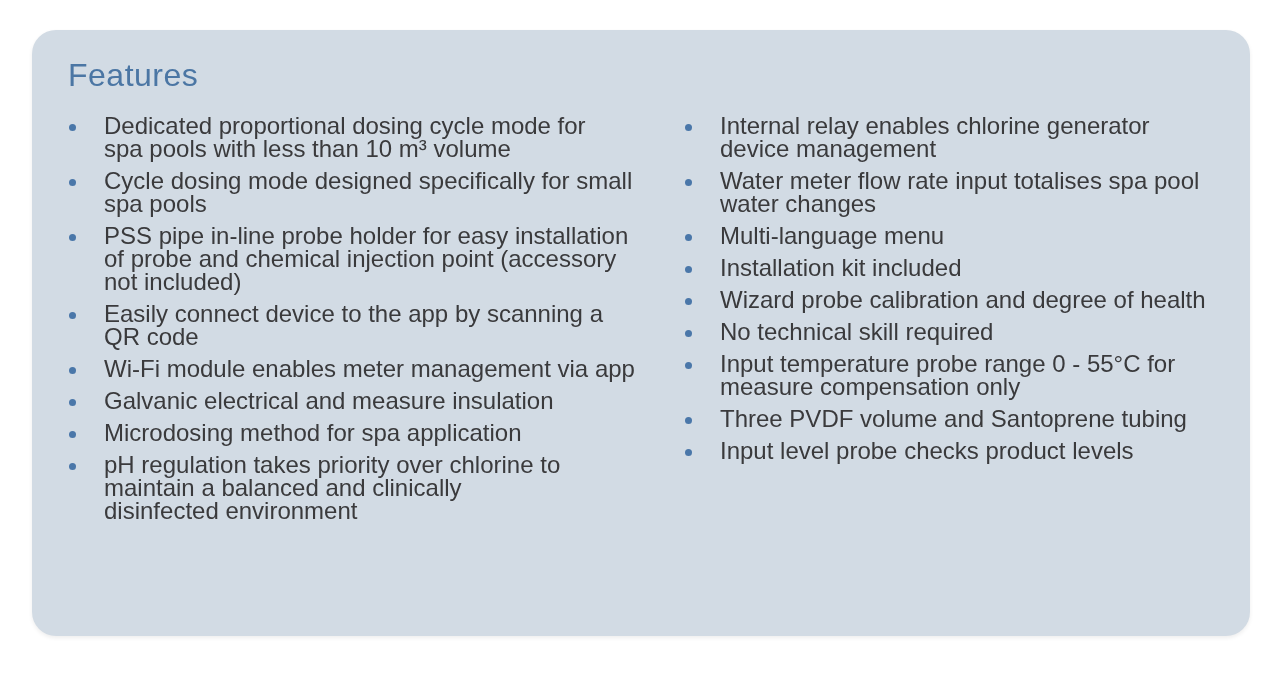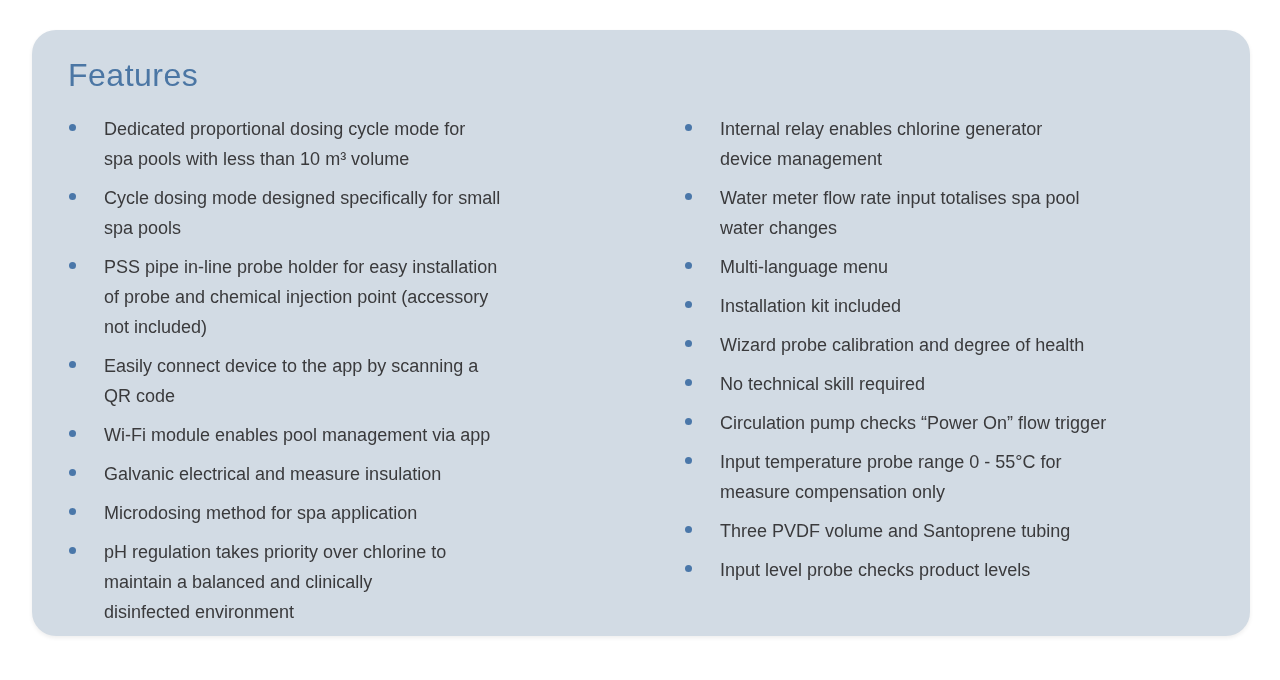"Dedicated proportional dosing cycle mode" .feature { font-size: 18px -> 24px; line-height: 30px -> 23px }
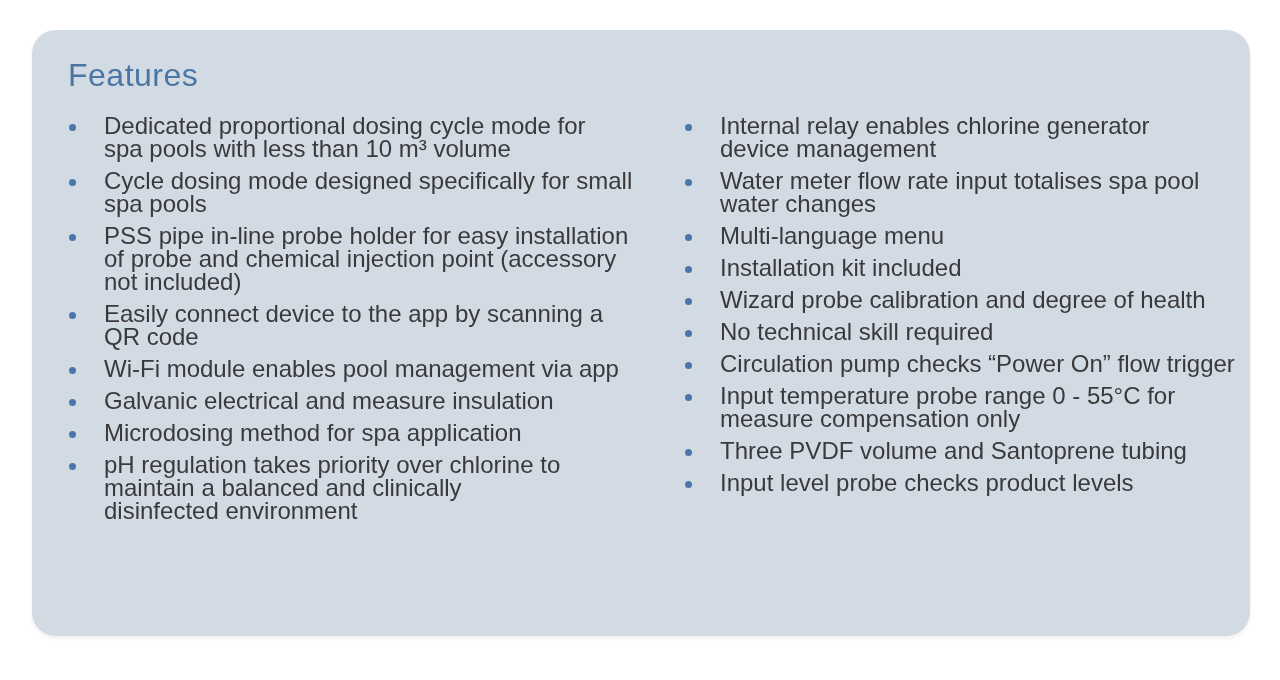"Wi-Fi module enables pool management" span.txt { text: pool -> meter }
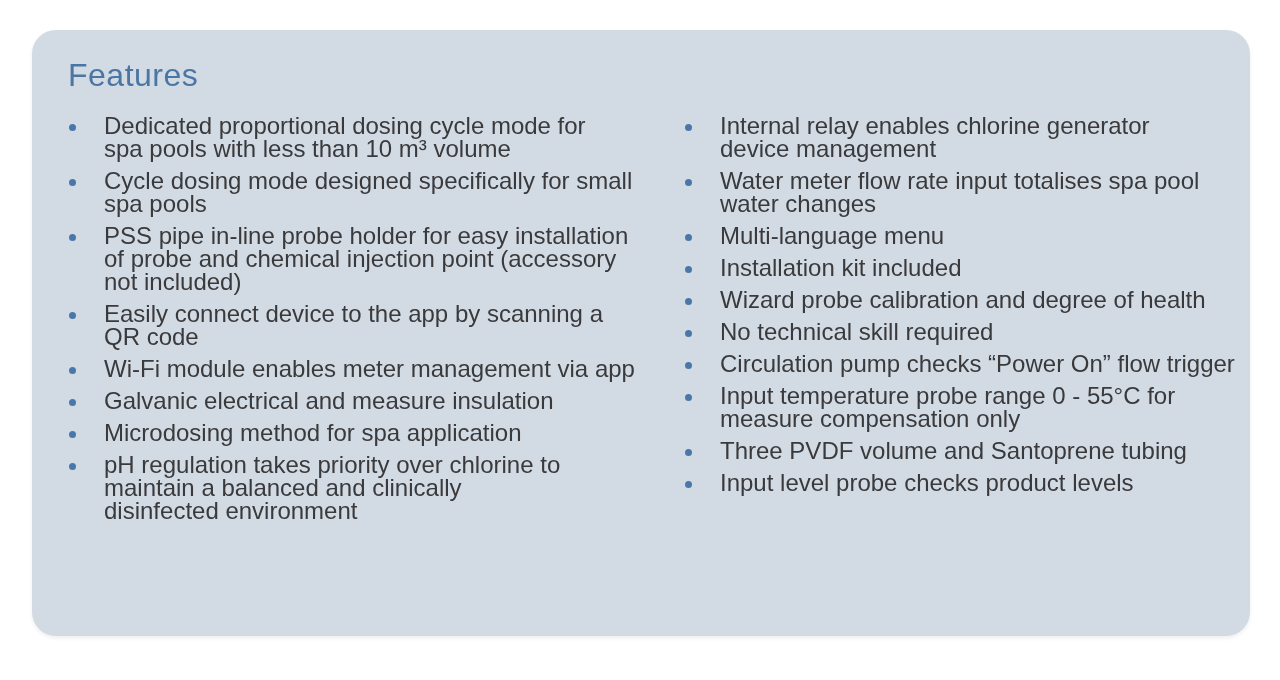"Circulation pump checks “Power On”" li.feature { html: <li><span></span><span>Circulation pump checks “Power On” flow trigger</span></li> -> none }
